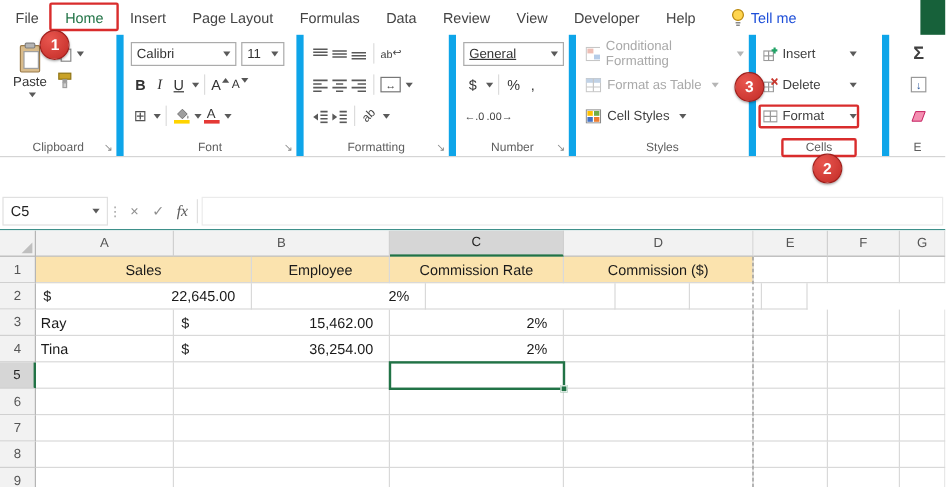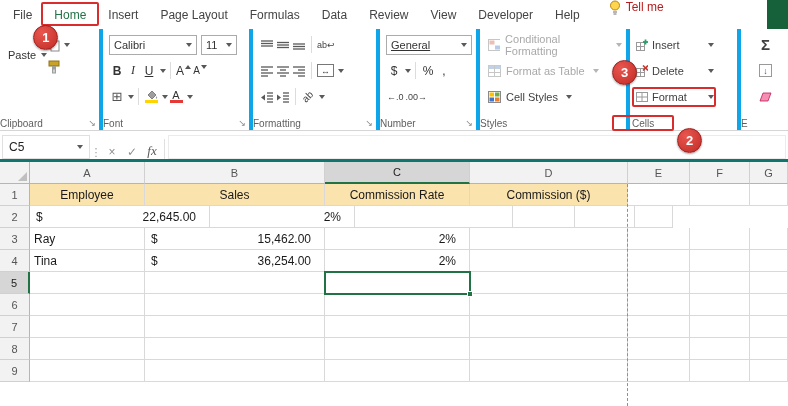"Tell me" .tellme { align-items: flex-start -> center; color: #b91c1c -> #1d4ed8 }
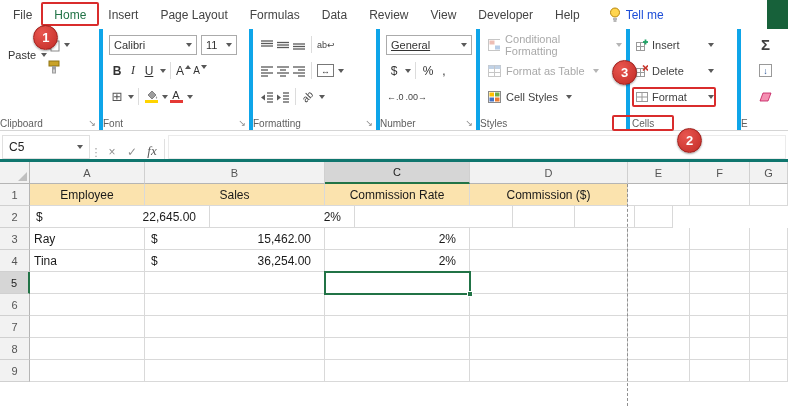"Calibri" .rgroup { border-right: 4px solid #0ea5e9 -> 6px solid #0ea5e9 }
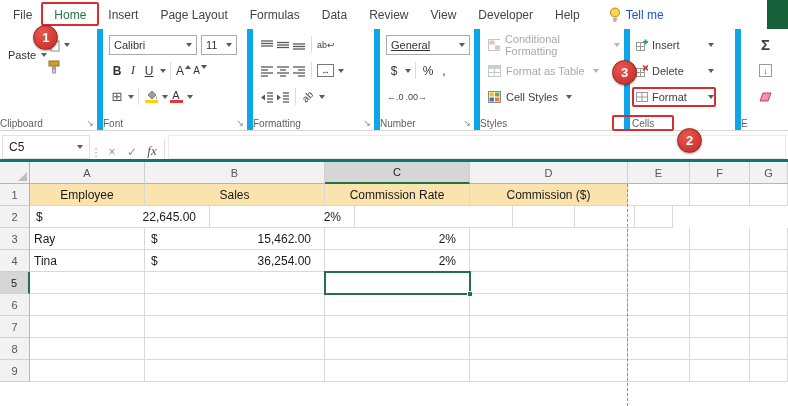"Paste" .paste-btn { flex-direction: row -> column }
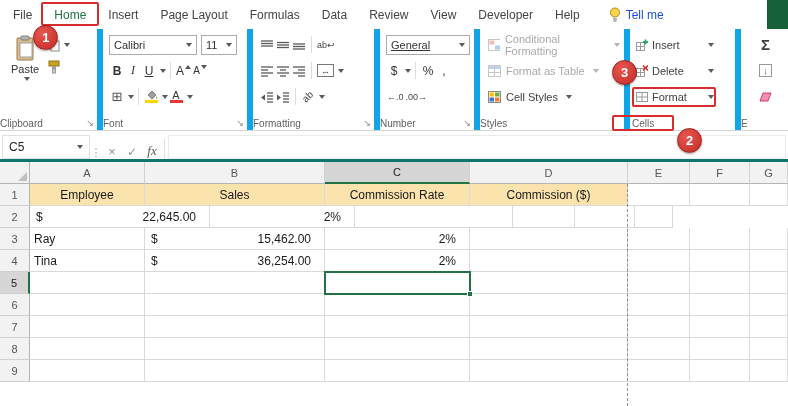"Clipboard" .glabel { text-align: left -> center }
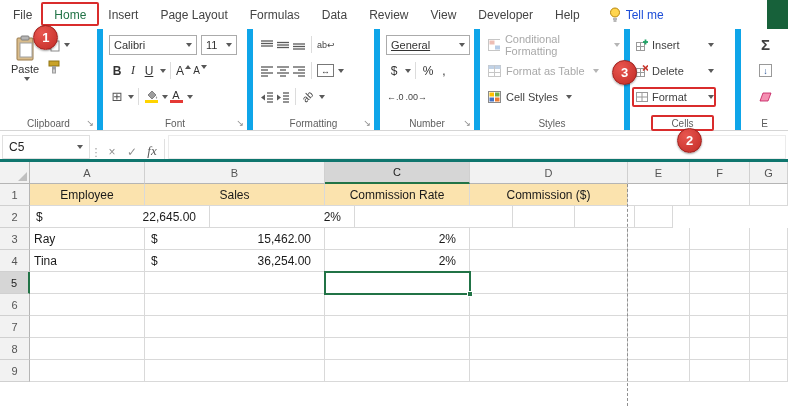"C5" .fbar { align-items: flex-end -> center; border-bottom: 3px solid #0f766e -> 1px solid #0f766e; margin-top: none -> 30px }
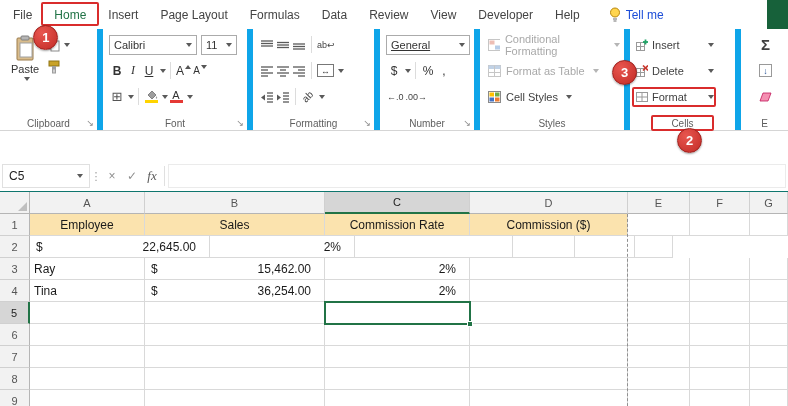"Employee" div.c { order: before "Sales" -> after "Sales" }
